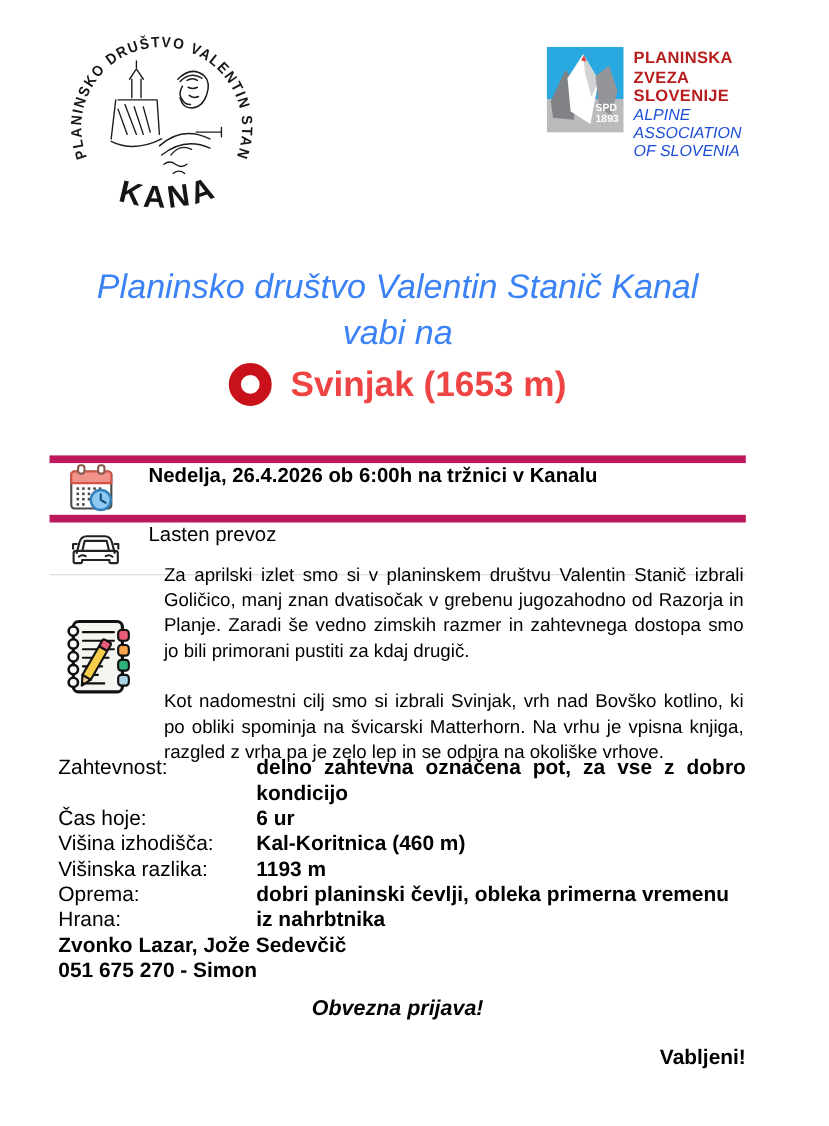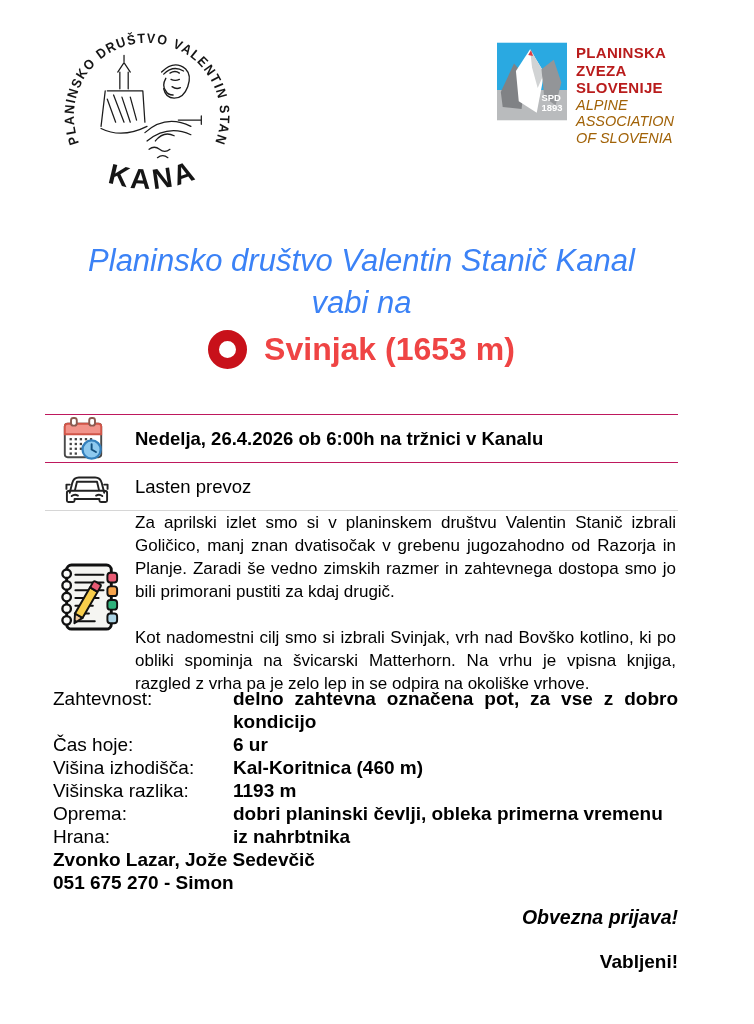"ALPINE" .pzs-sub div { color: #a16207 -> #1d4ed8 }
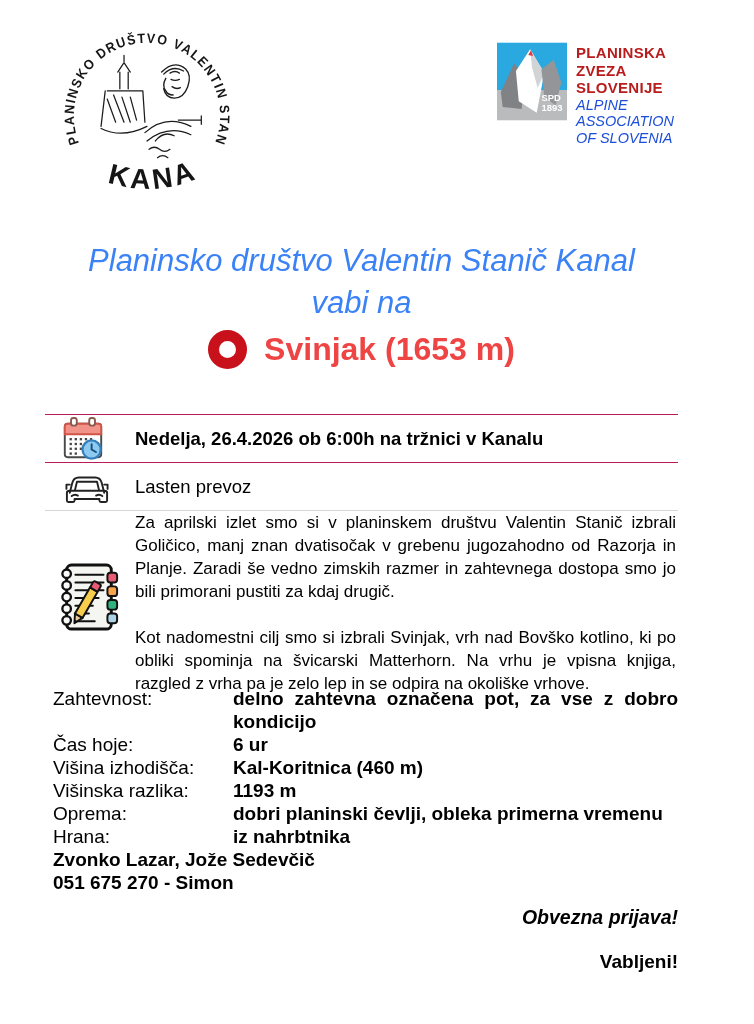"Nedelja, 26.4.2026 ob 6:00h na" .srow { align-items: center -> flex-start; border-top: 1px solid #be185d -> 7px solid #be185d }
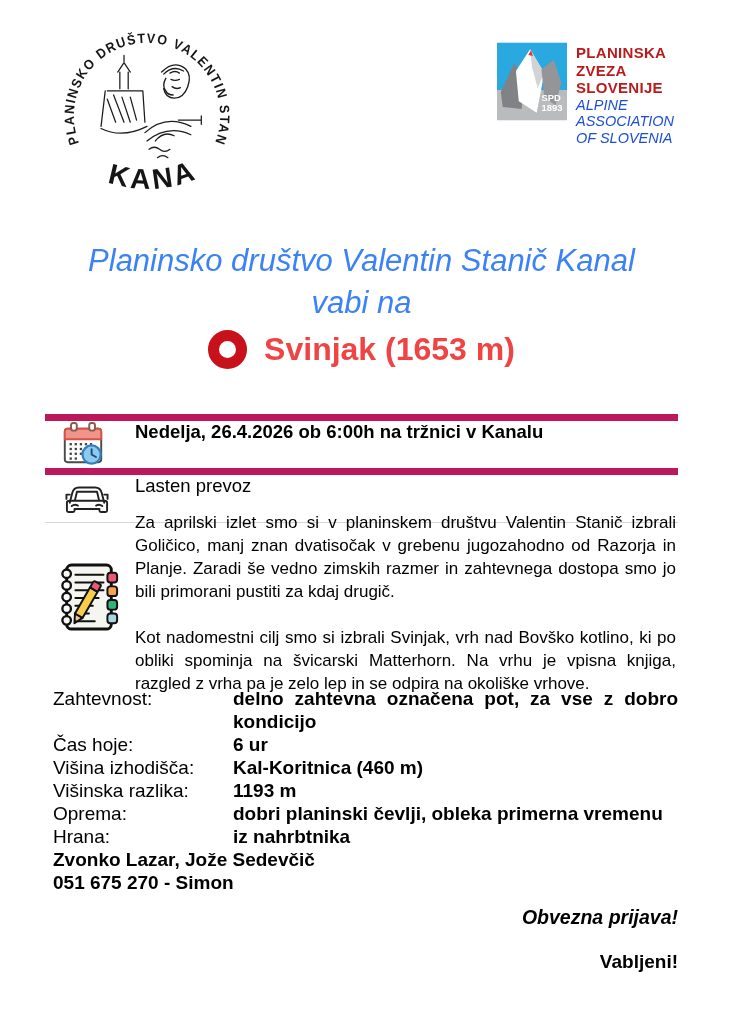"Za aprilski izlet smo si" .desc-text p { margin: 0 0 23px 0 -> 0 0 23px 14px }
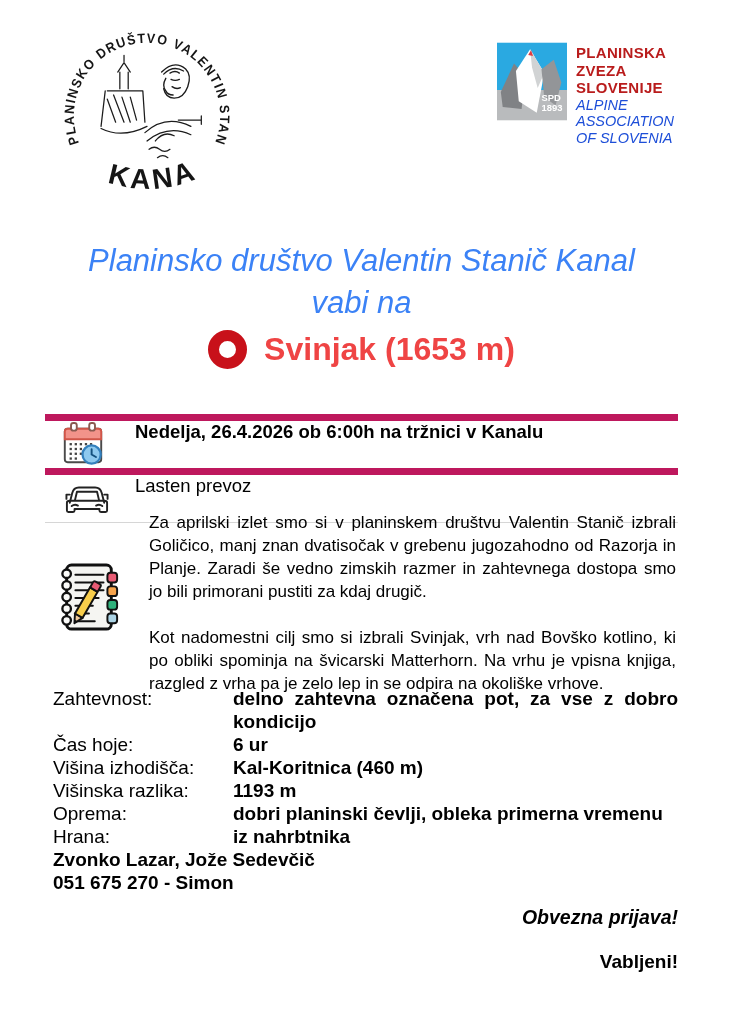"Obvezna prijava!" .note { text-align: right -> center }
